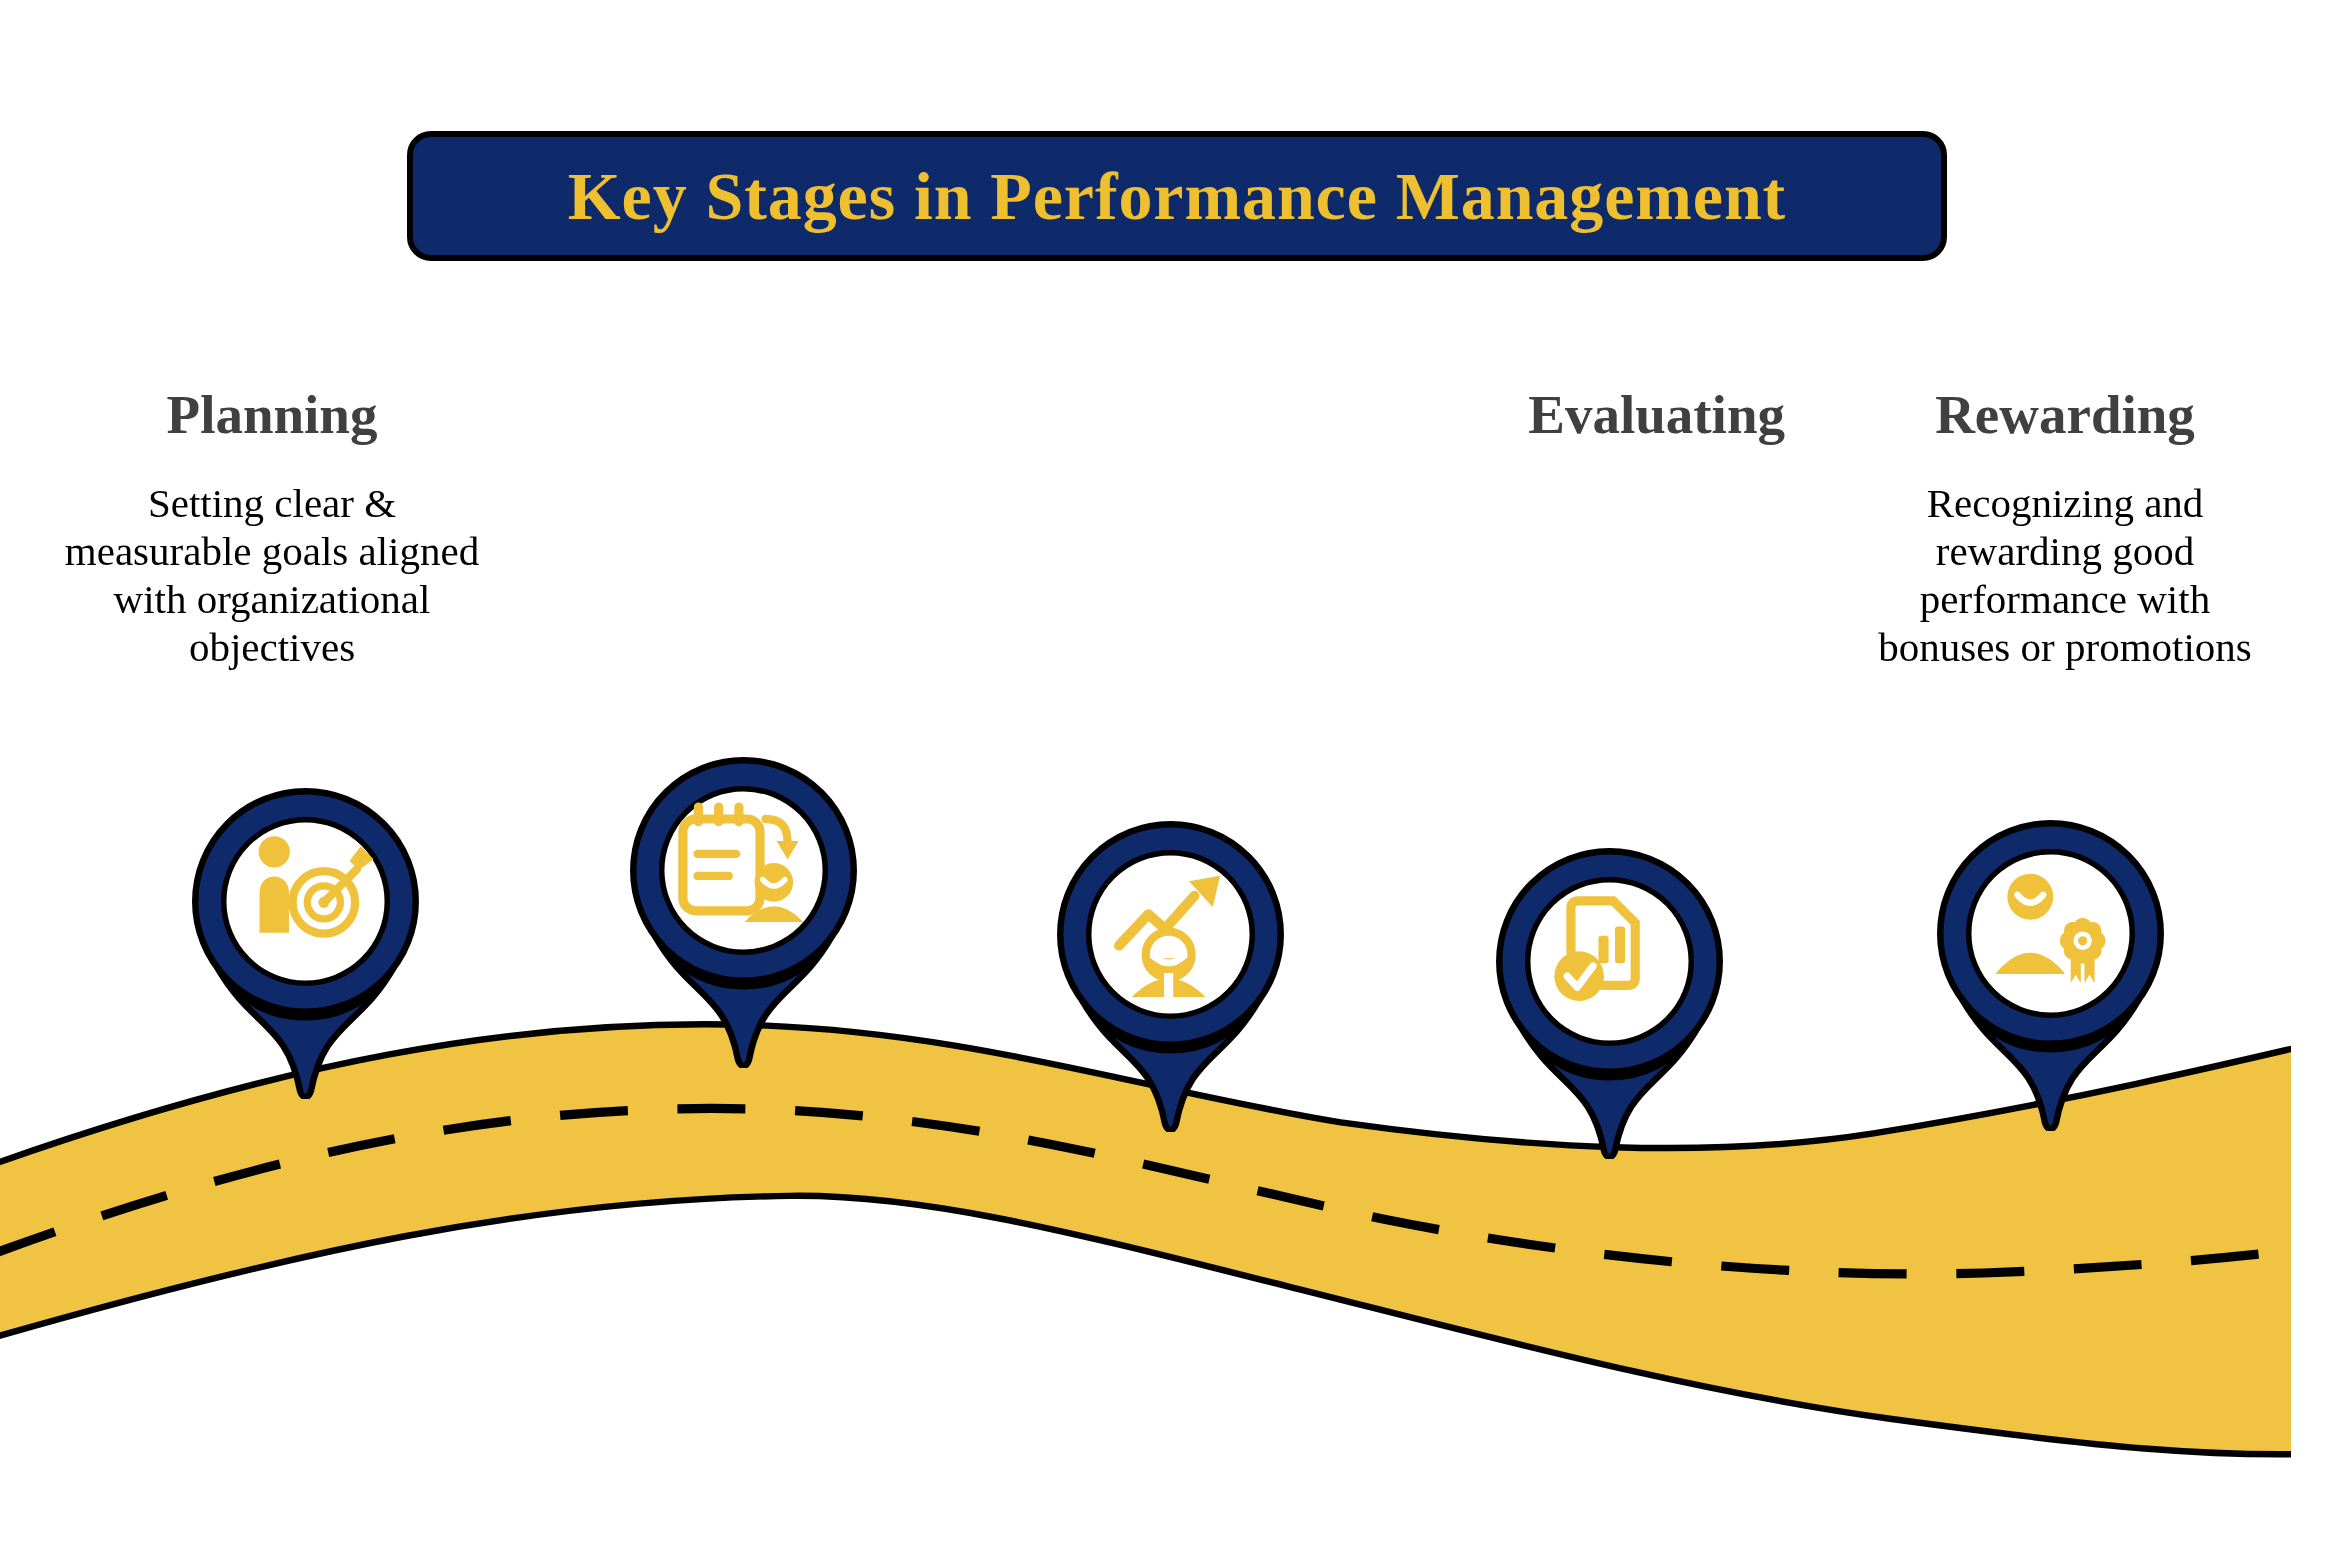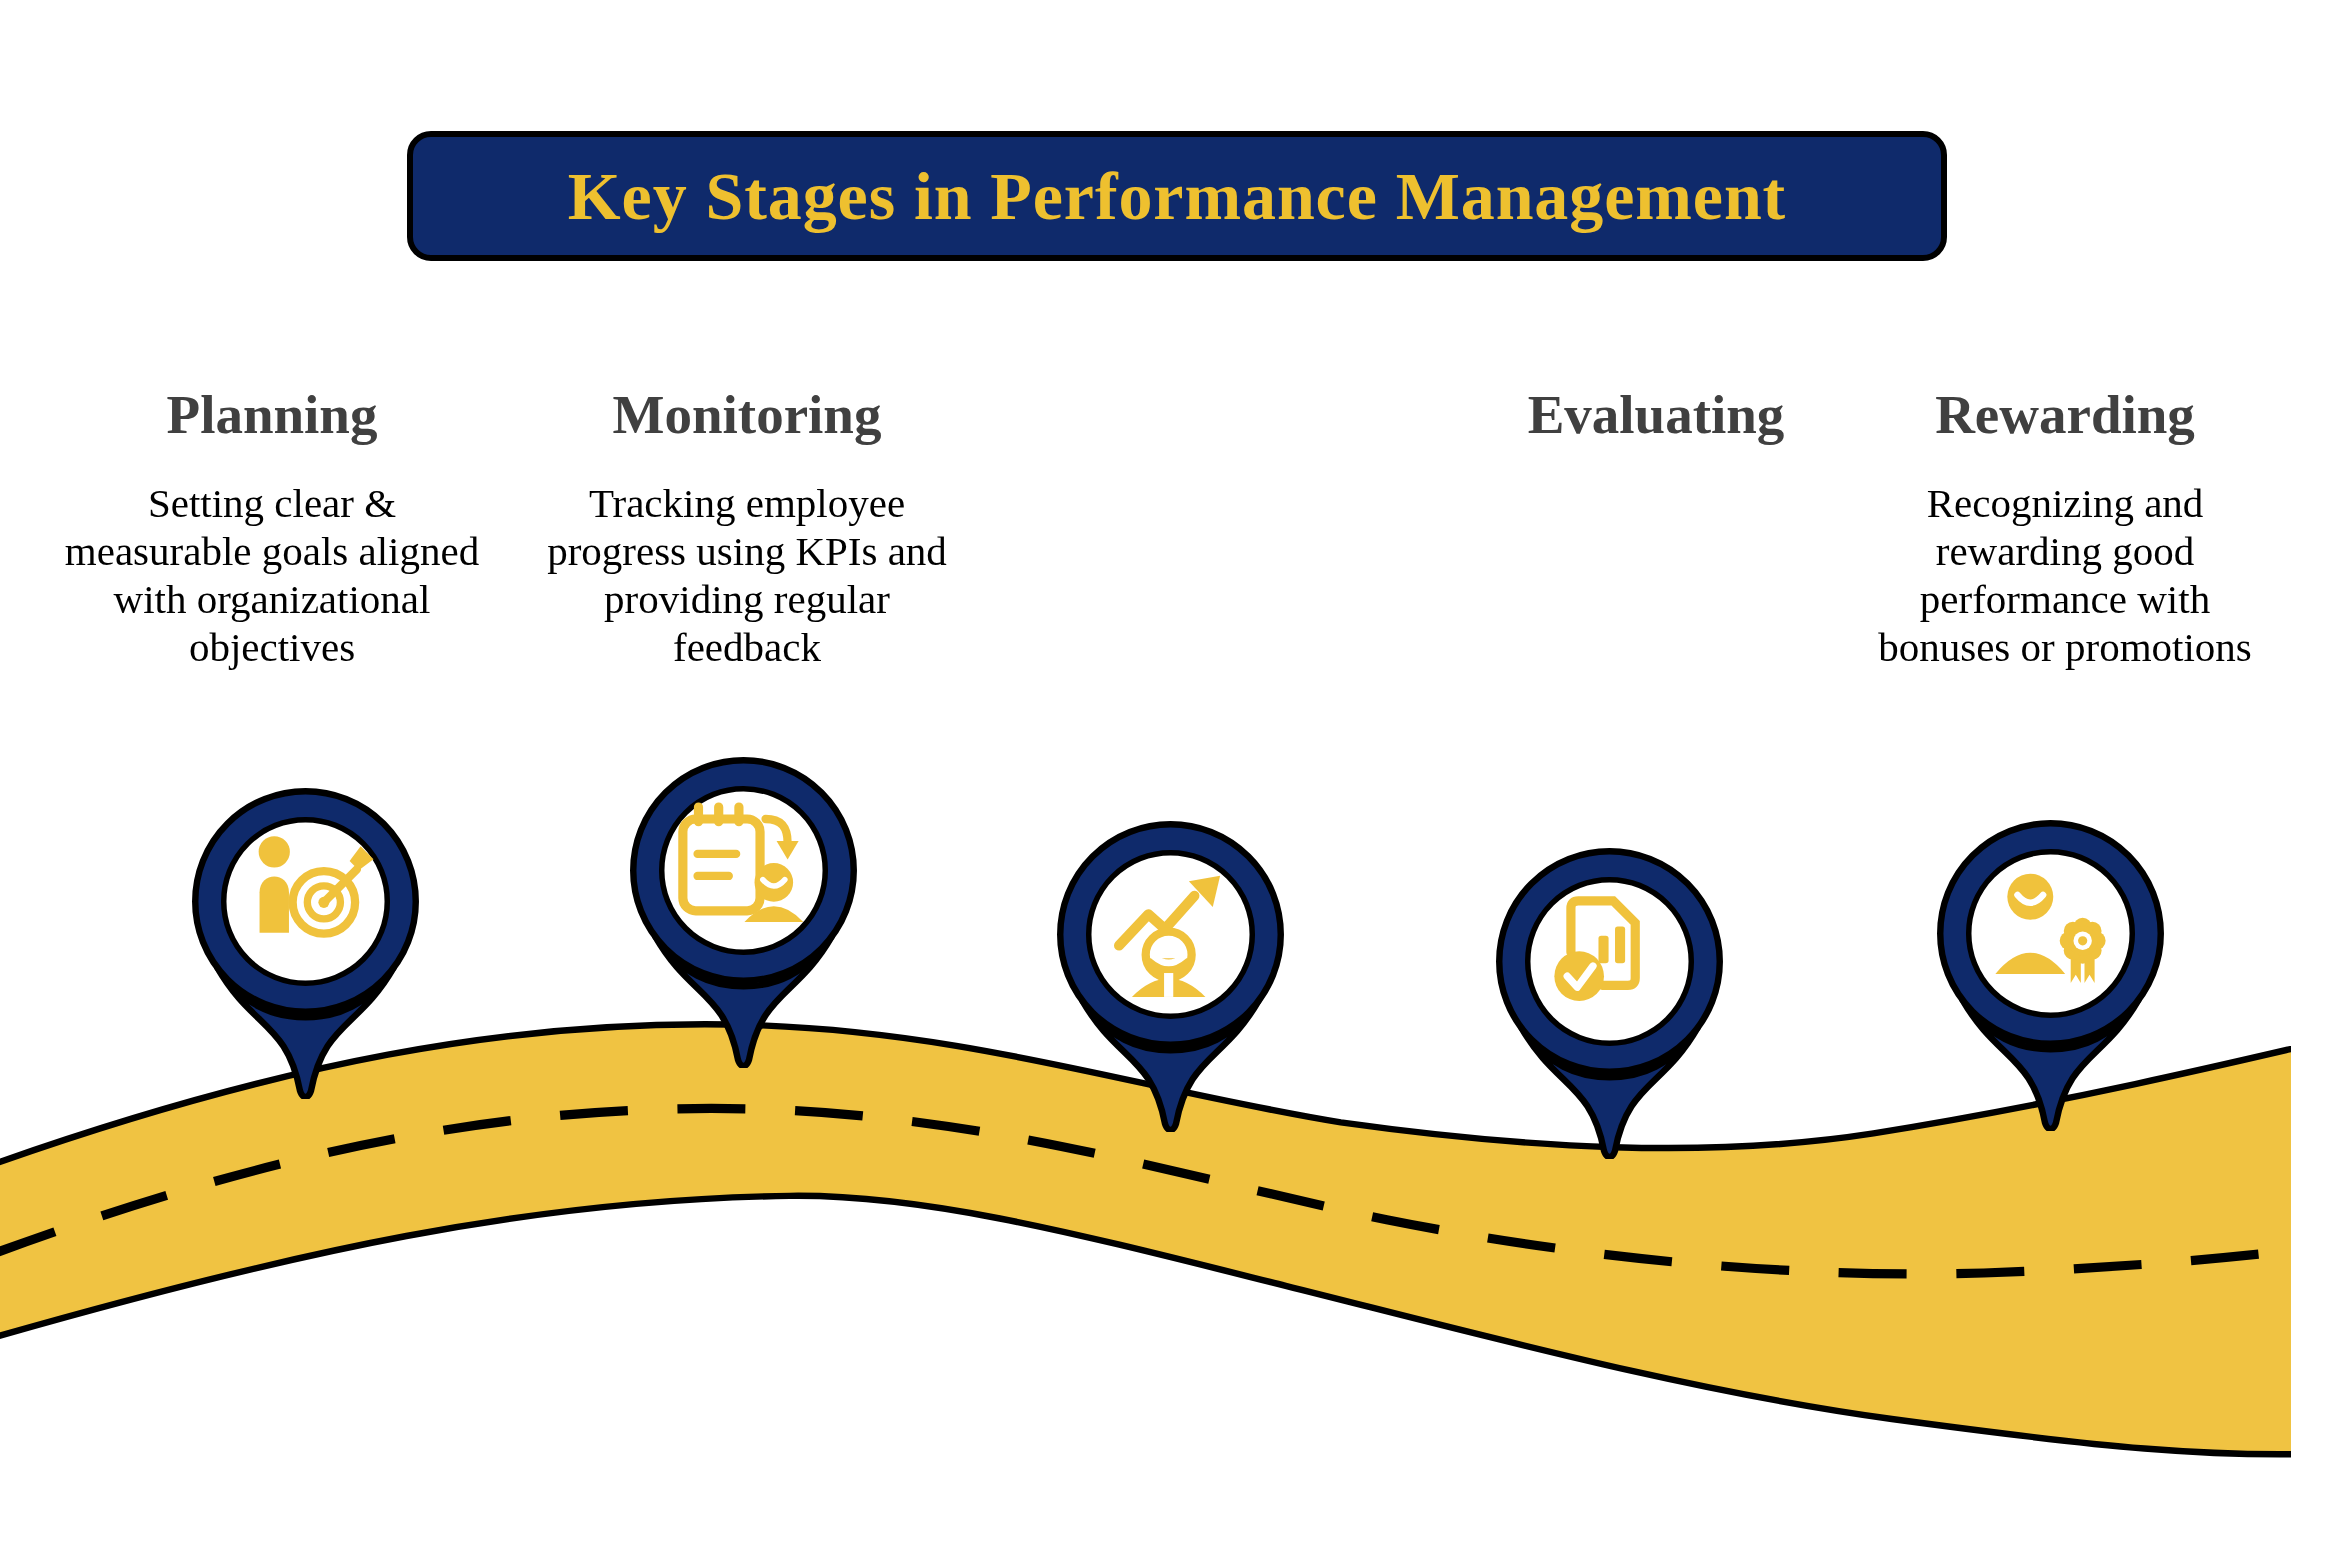"Monitoring" div.col { html: <div> <div>Monitoring</div> <div>Tracking employee progress using KPIs and providing regular feedback</div> </div> -> none }
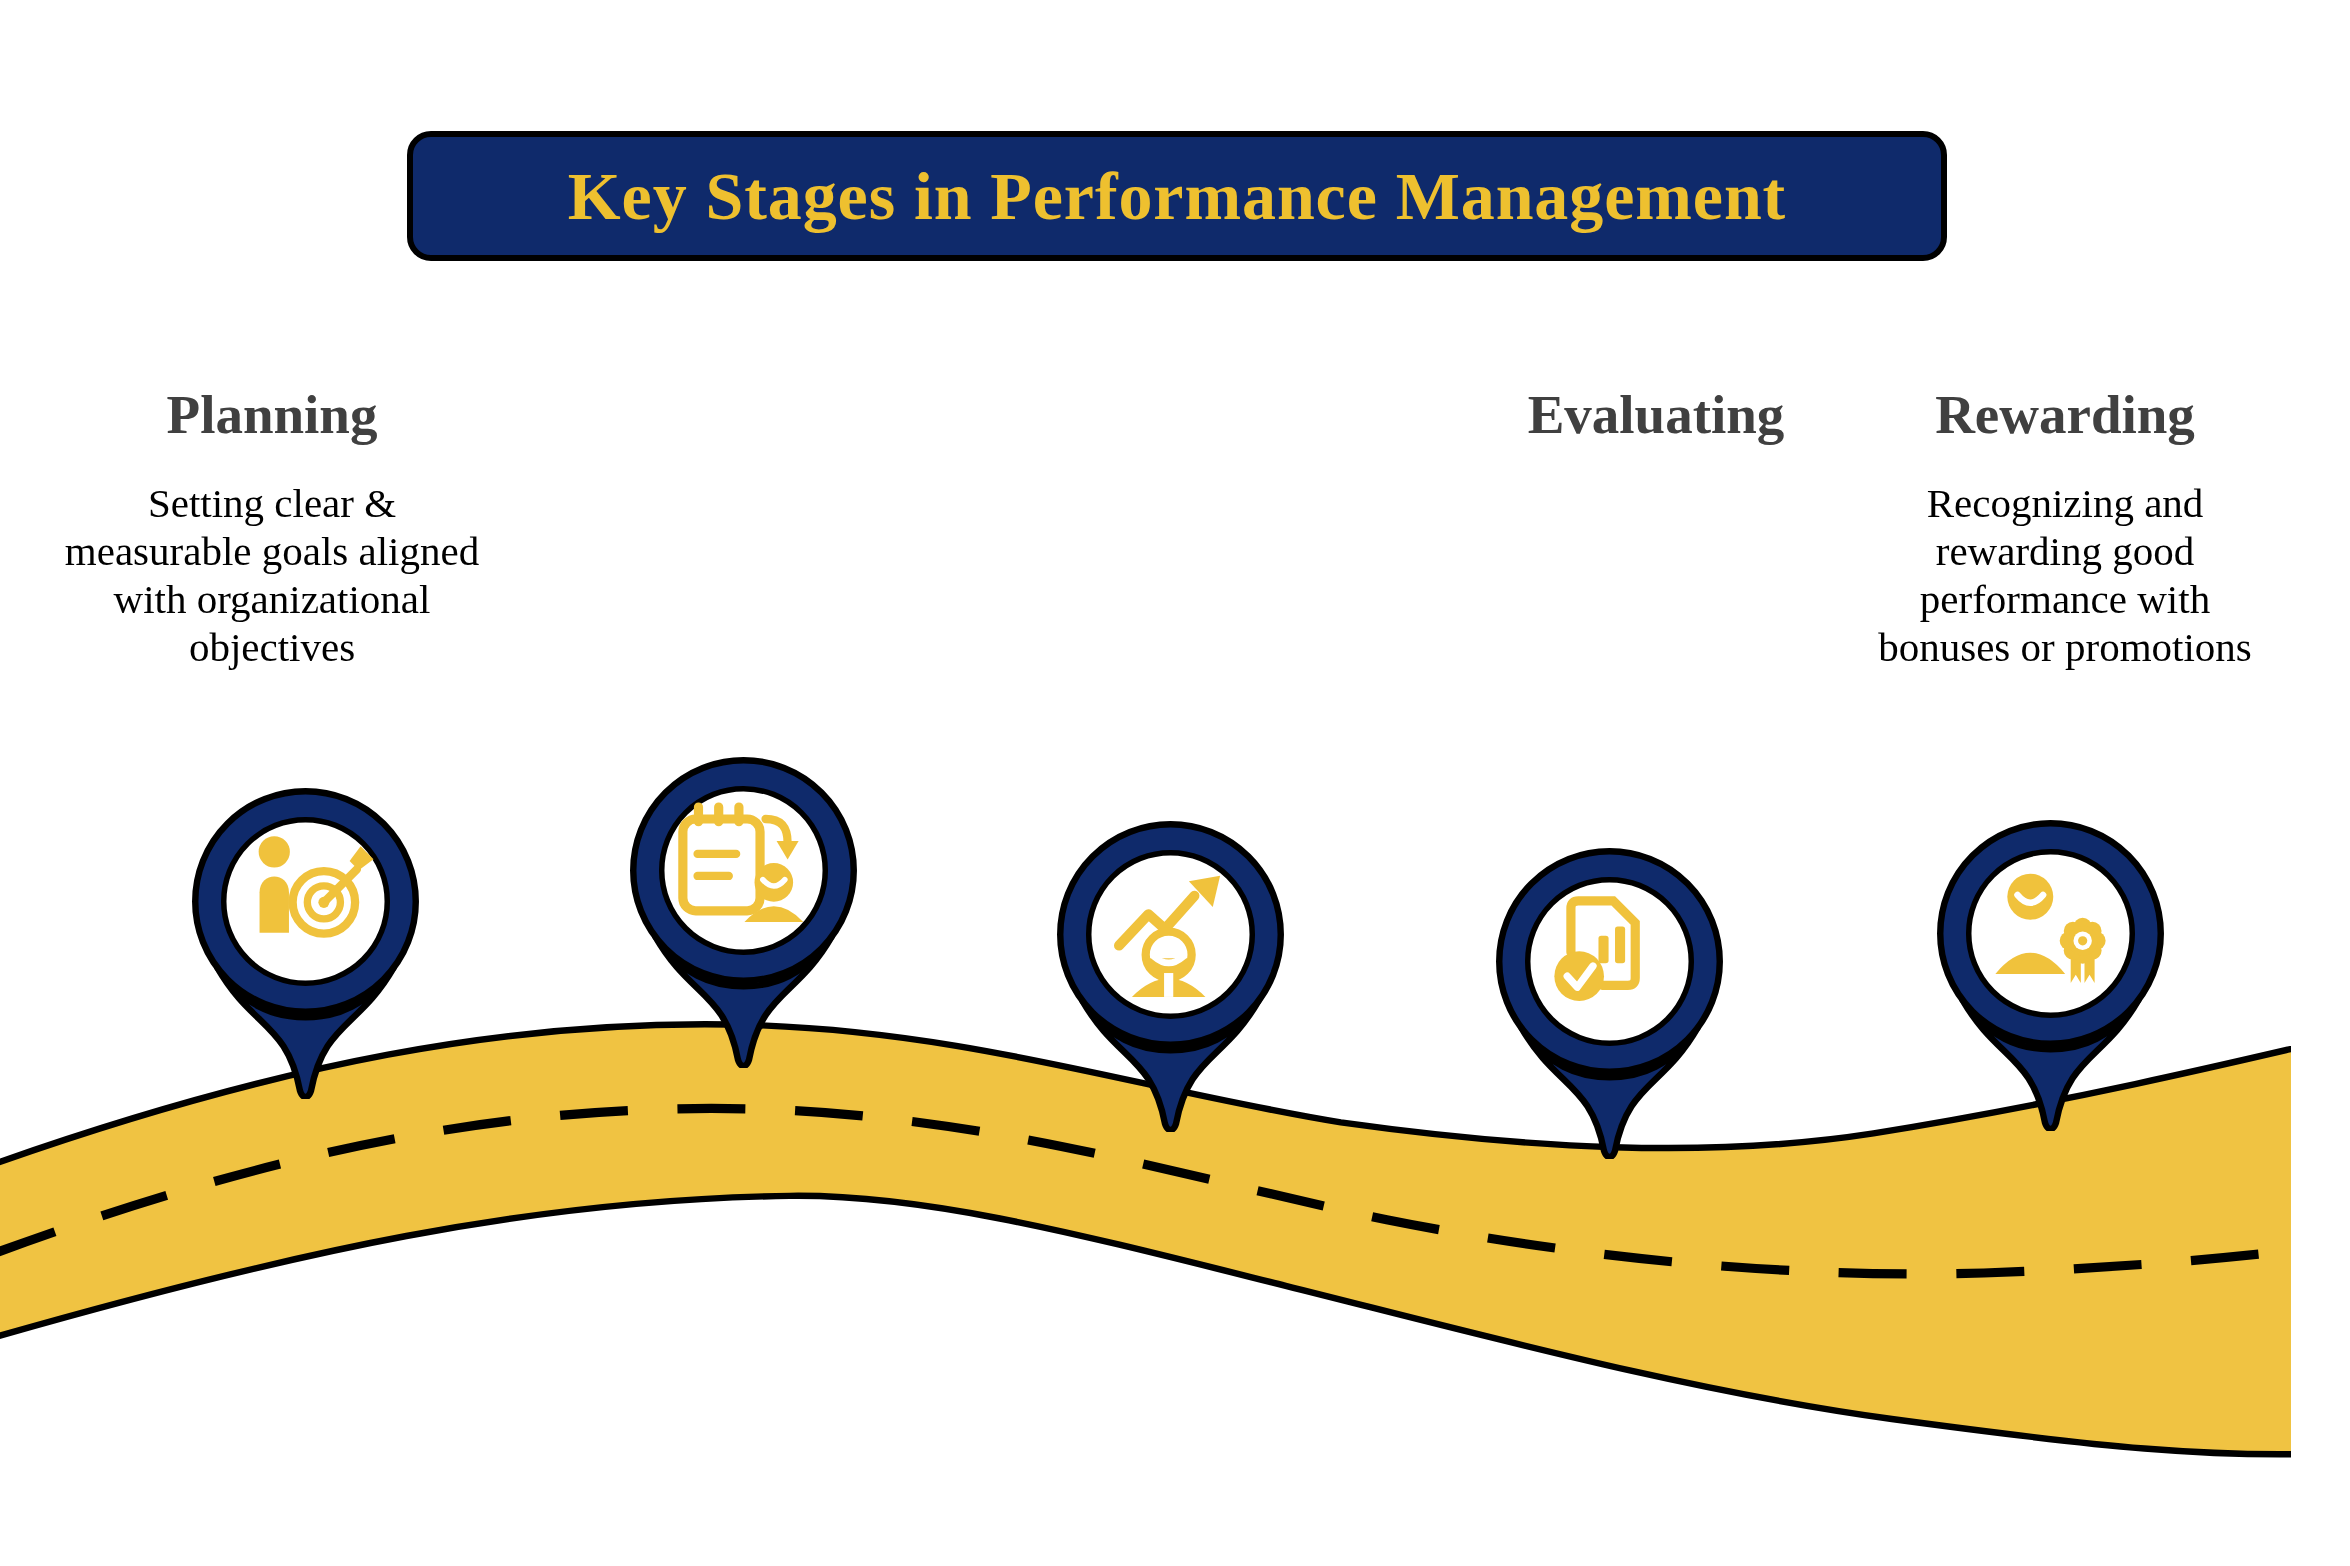"Evaluating" .col4 { left: 1440px -> 1353px; text-align: none -> right }
